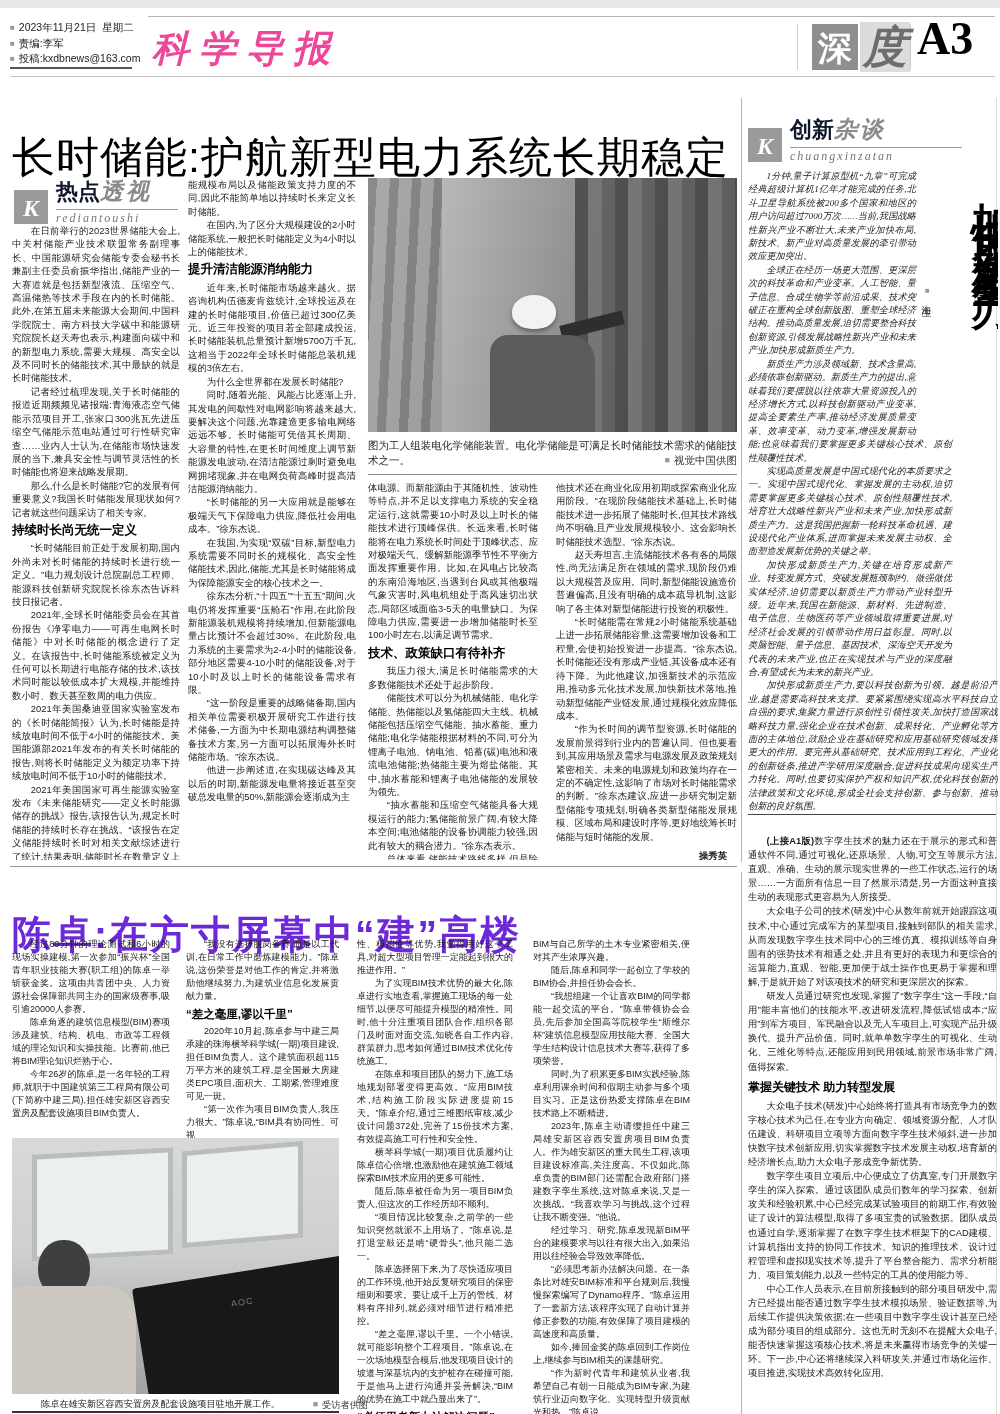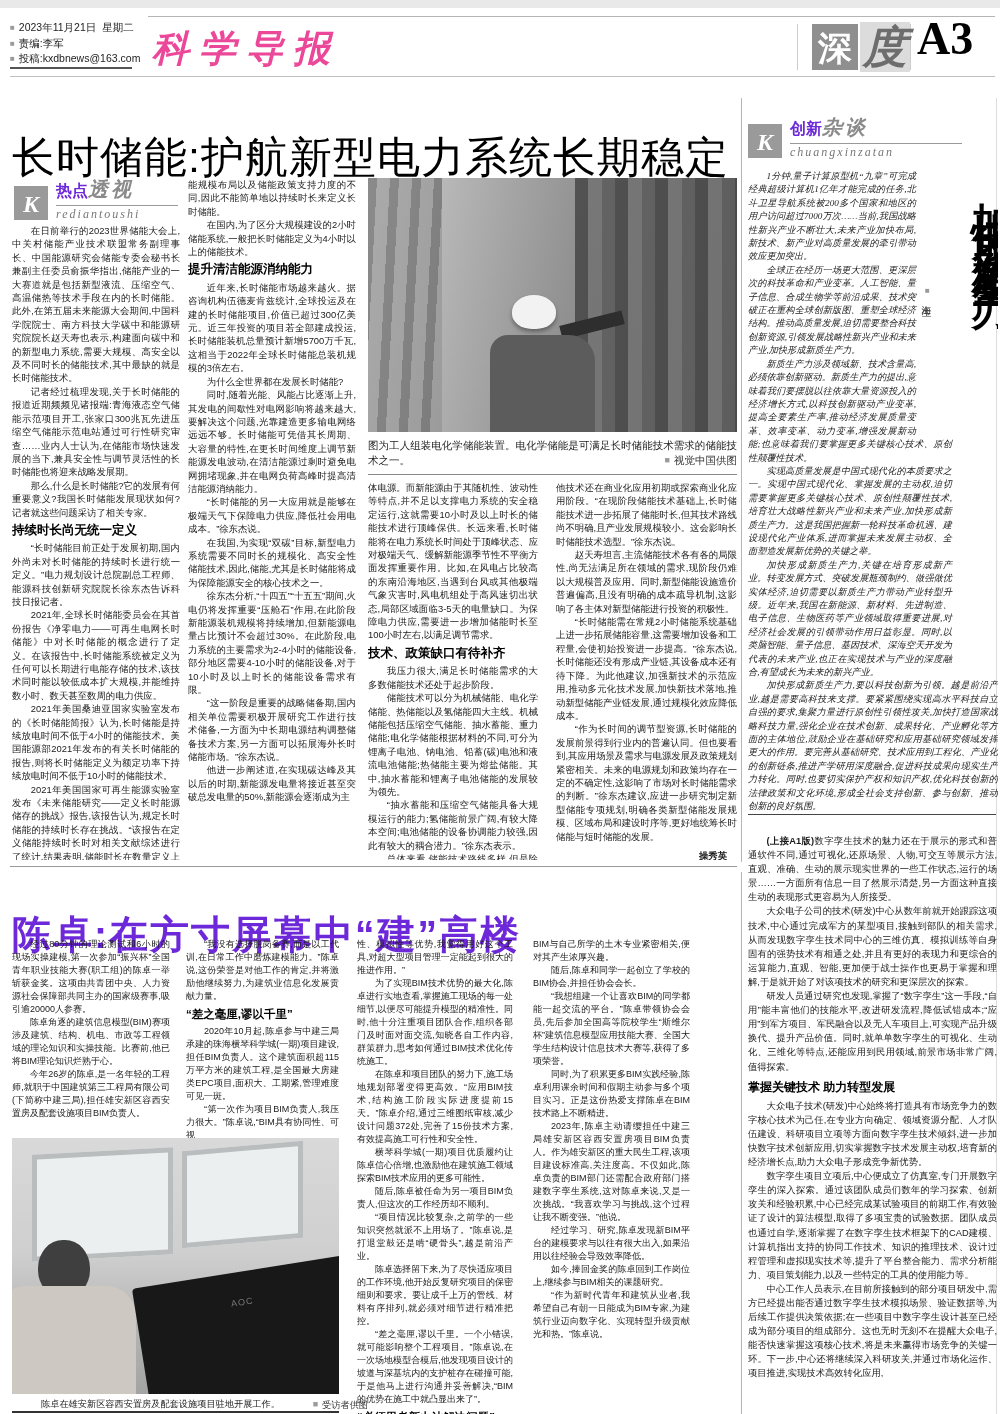"创新" .kick-bold { color: #6d28d9 -> #0f172a; font-size: 16px -> 22px }
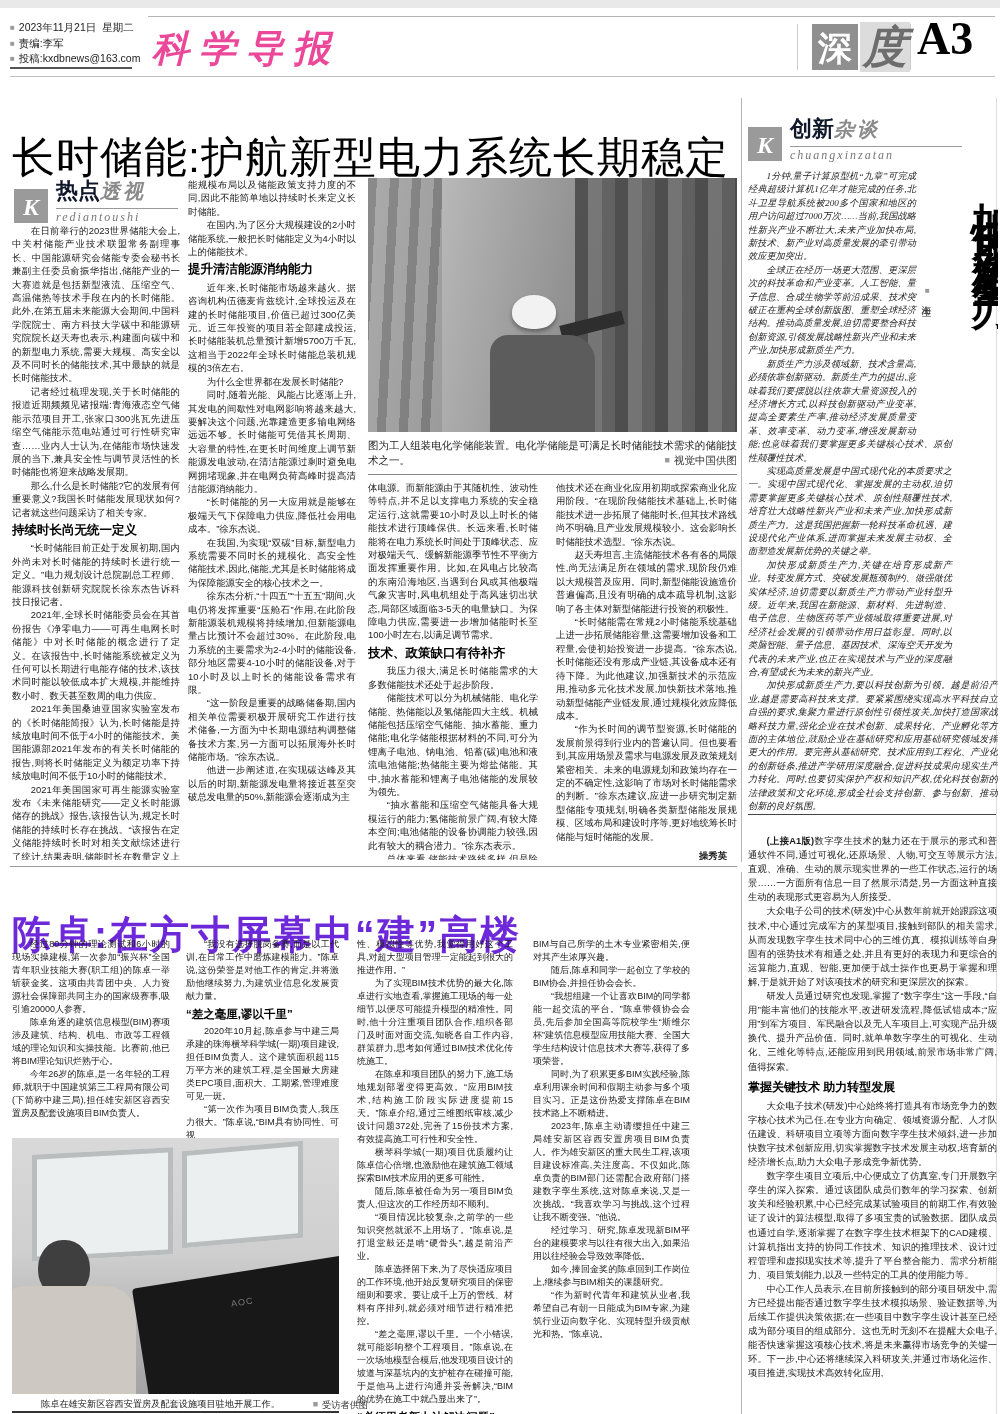"杂谈" .kick-script { font-size: 20px -> 23px }
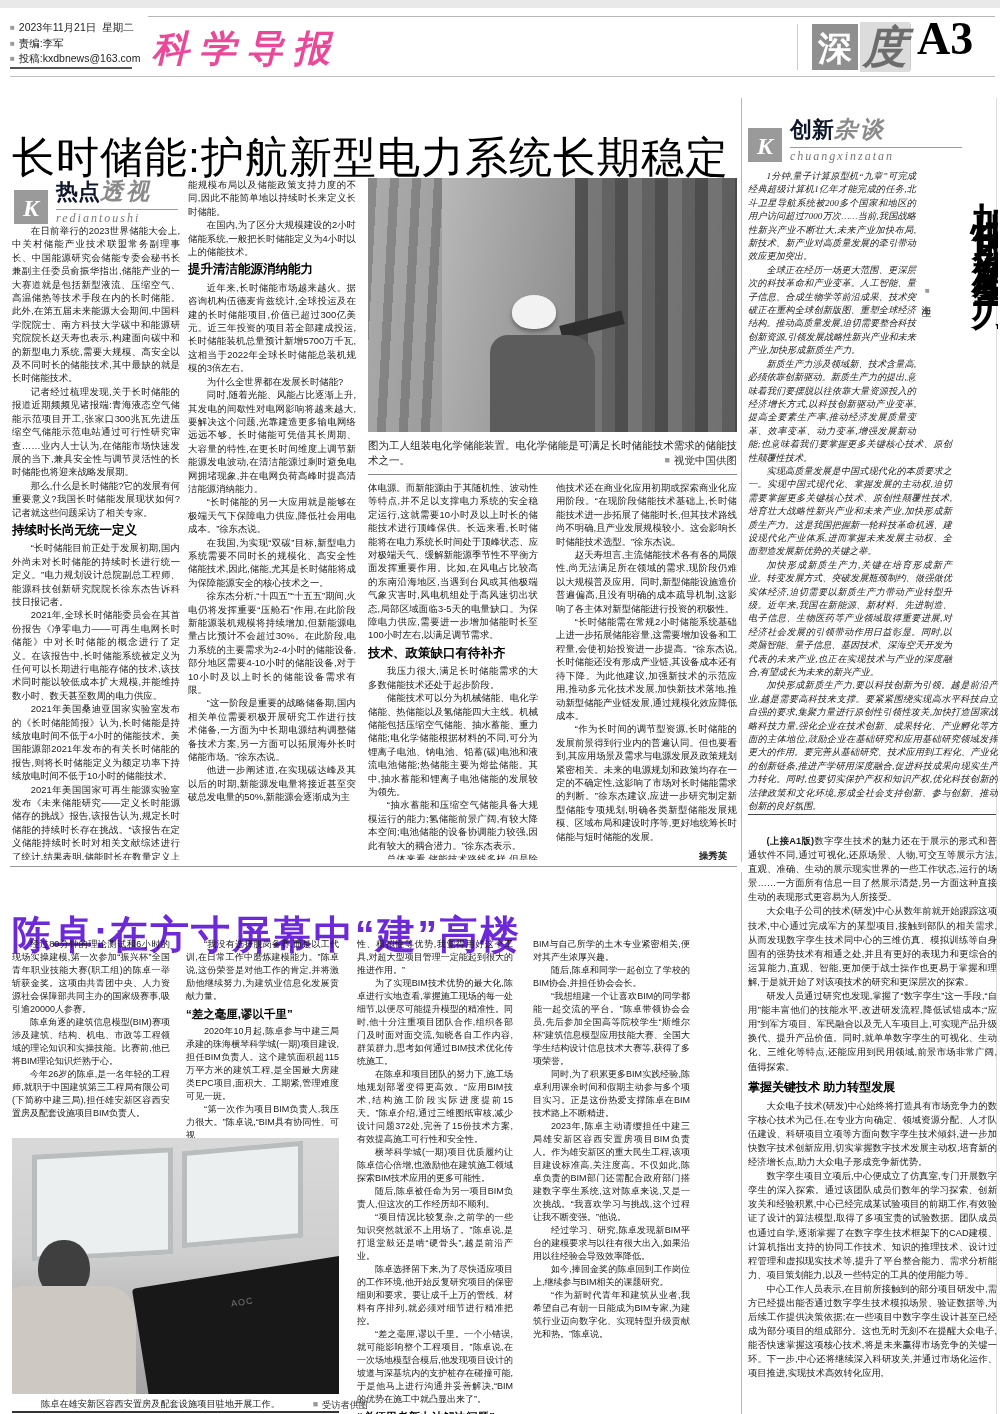"“项目情况比较复杂,之前学的一些知识突然就派不上用场了。”陈卓说,是打退堂鼓还是" p.t { text: ,越是前沿产业 -> ,他只能二选一 }
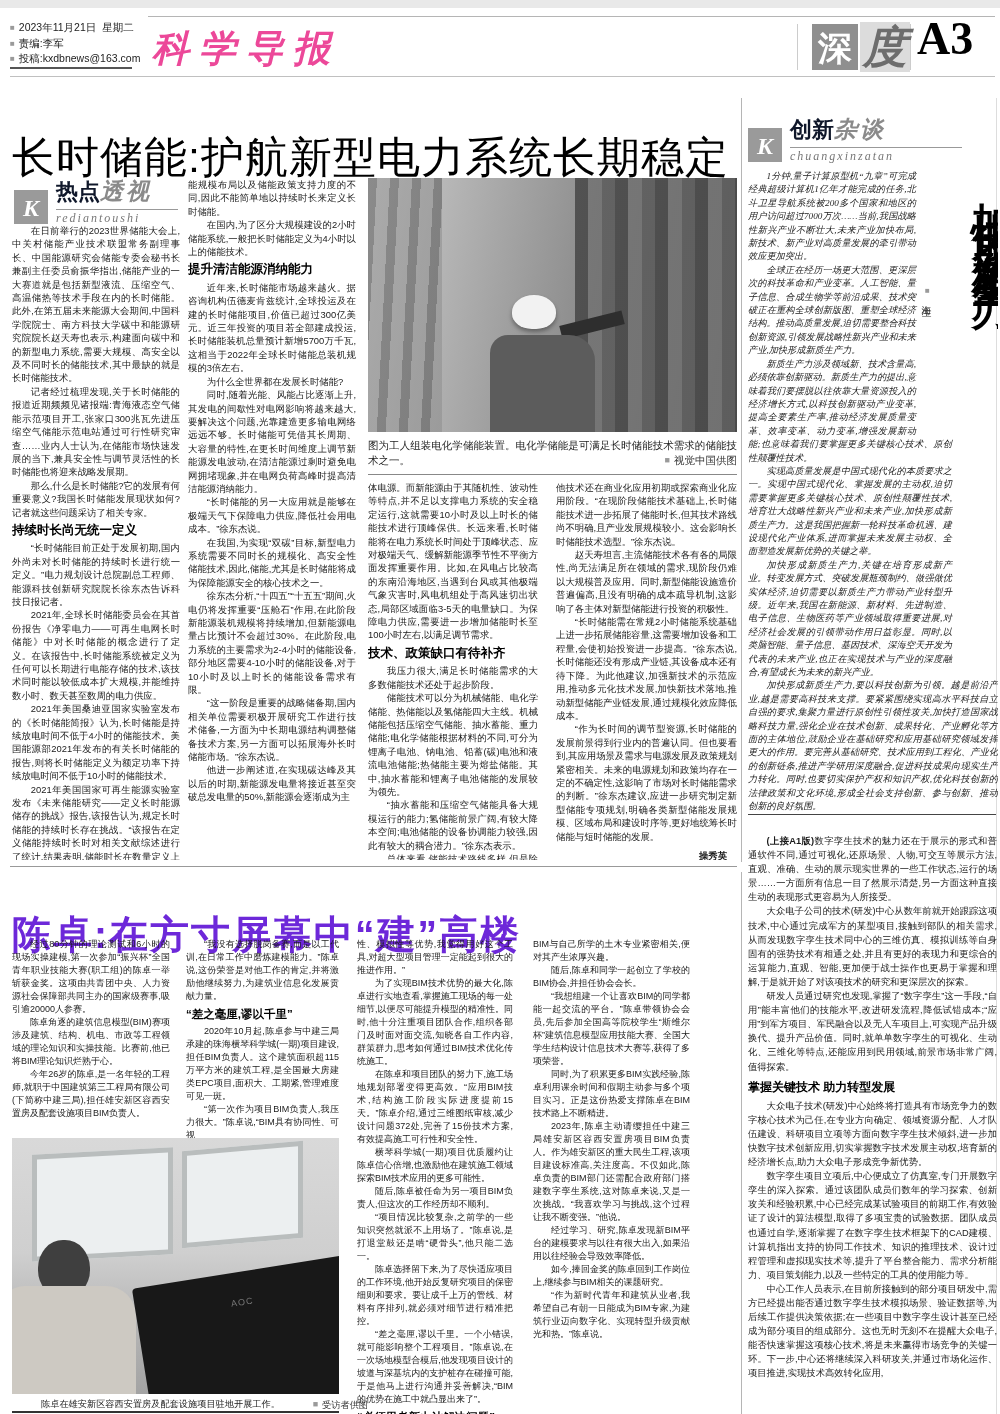"“必须思考新办法解决问题。在一条条比对雄安BIM标准和平台规则后,我慢慢探索编写" p.t { html: none -> <p>“必须思考新办法解决问题。在一条条比对雄安BIM标准和平台规则后,我慢慢探索编写了Dynamo程序。”陈卓运用了一套新方法,该程序实现了自动计算并修正参数的功能,有效保障了项目建模的高速度和高质量。</p> }
